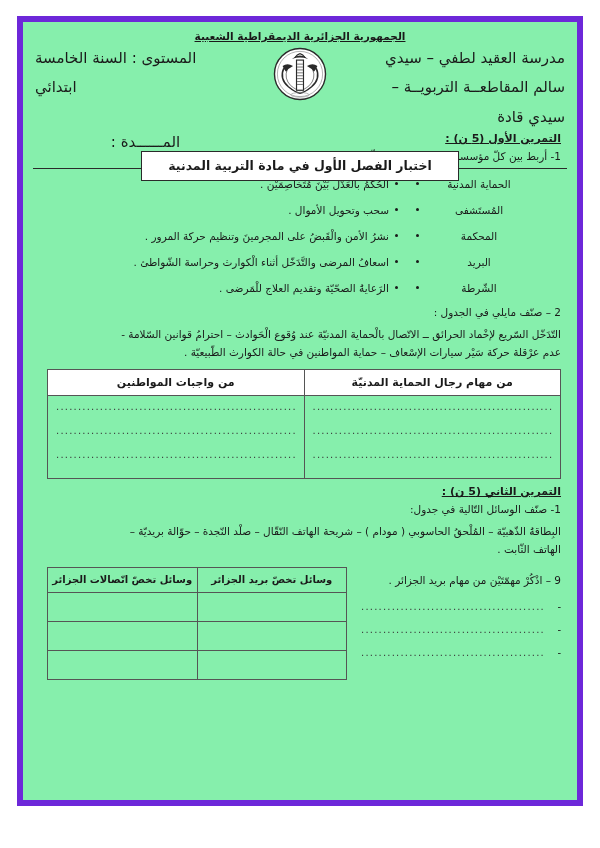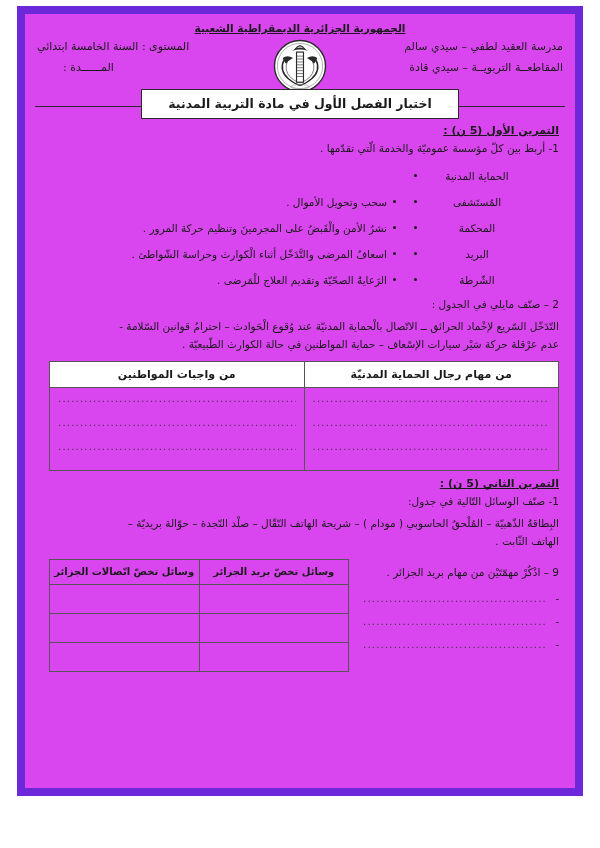"الجمهورية الجزائرية الديمقراطية الشعبية" .sheet-frame { background: #d946ef -> #86efac; border: 8px solid #6d28d9 -> 6px solid #6d28d9; top: 6px -> 16px }
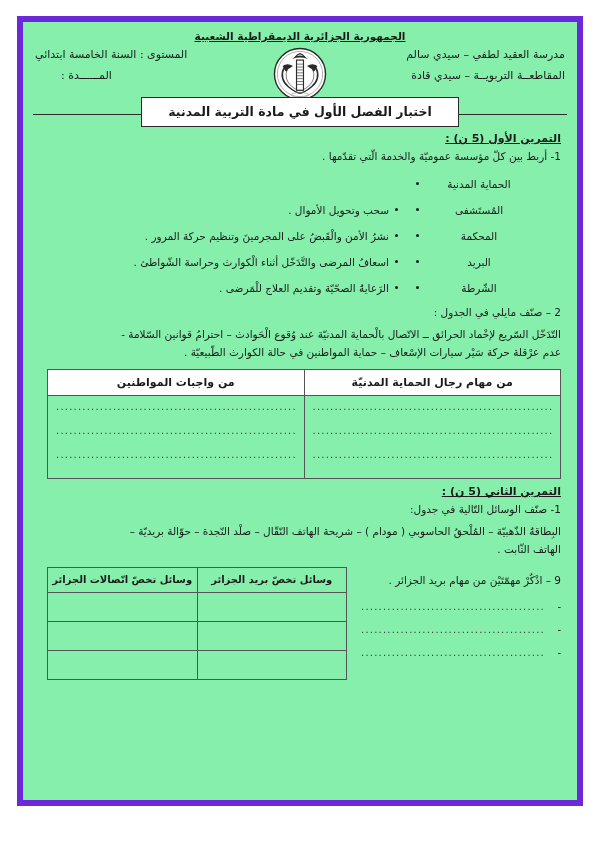"المستوى : السنة الخامسة ابتدائي" .hdr-side { font-size: 11px -> 15px }
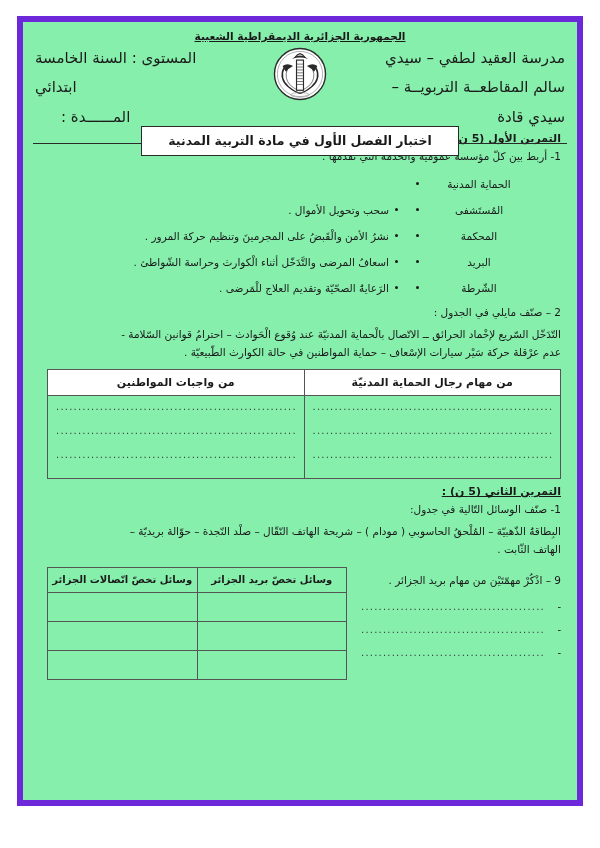"المــــــدة :" .hdr-left .line.duration { margin-top: none -> 25px; text-align: left -> center }
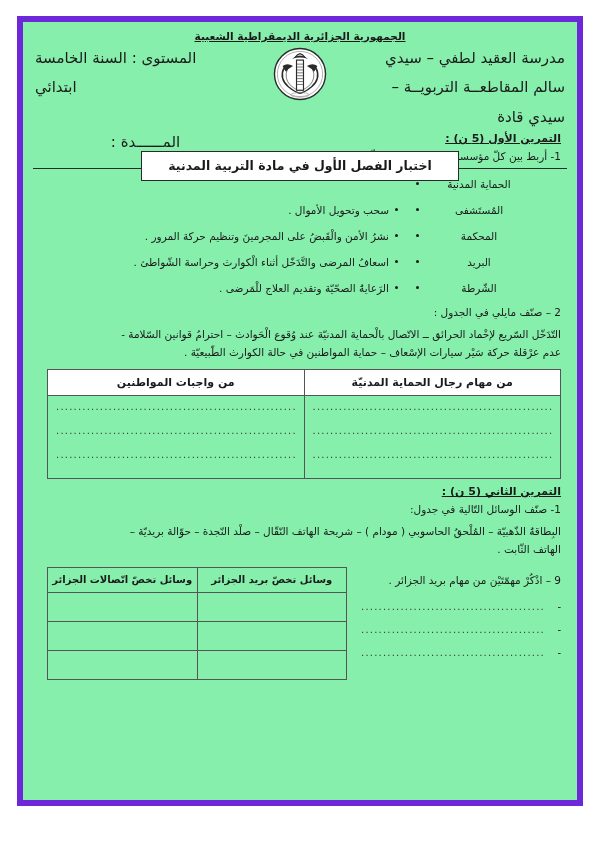"الحُكْمُ بالعَدْل بَيْنَ مُتَخاصِمَيْن ." div.m-left { html: none -> <div> <span></span> <span>الحُكْمُ بالعَدْل بَيْنَ مُتَخاصِمَيْن .</span> </div> }
